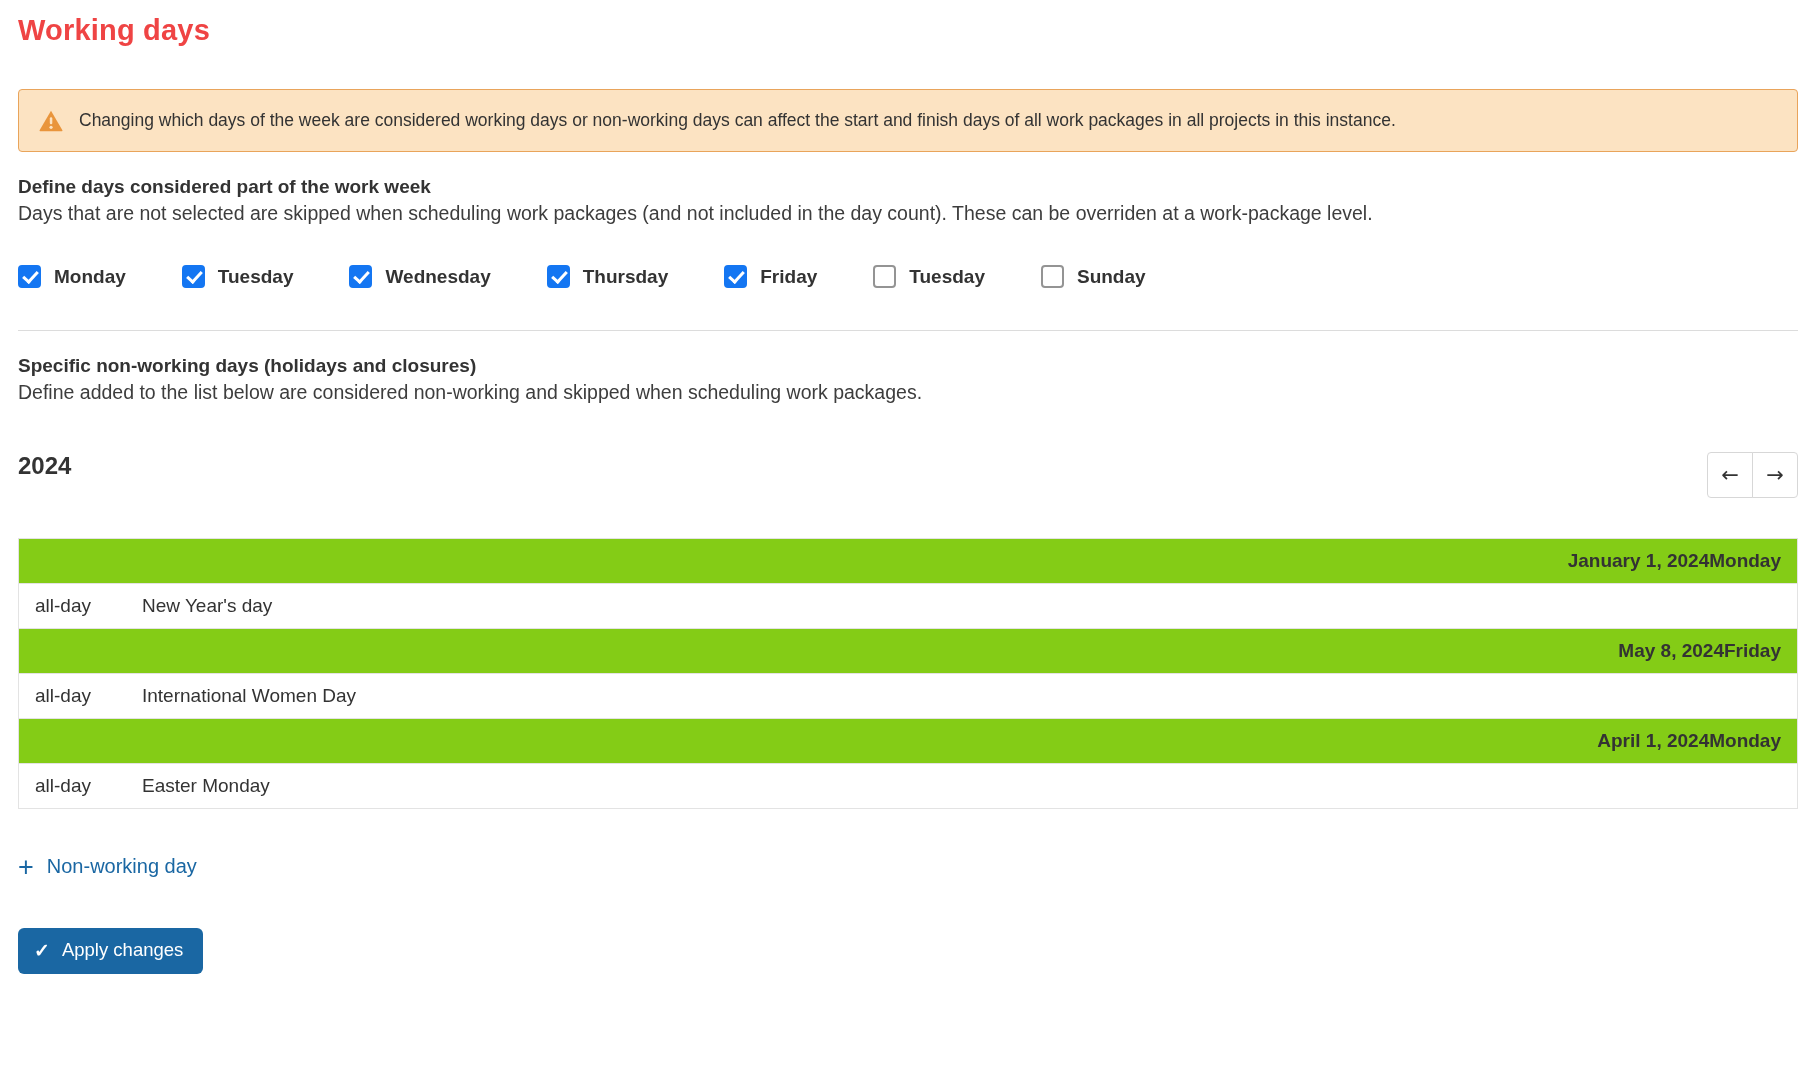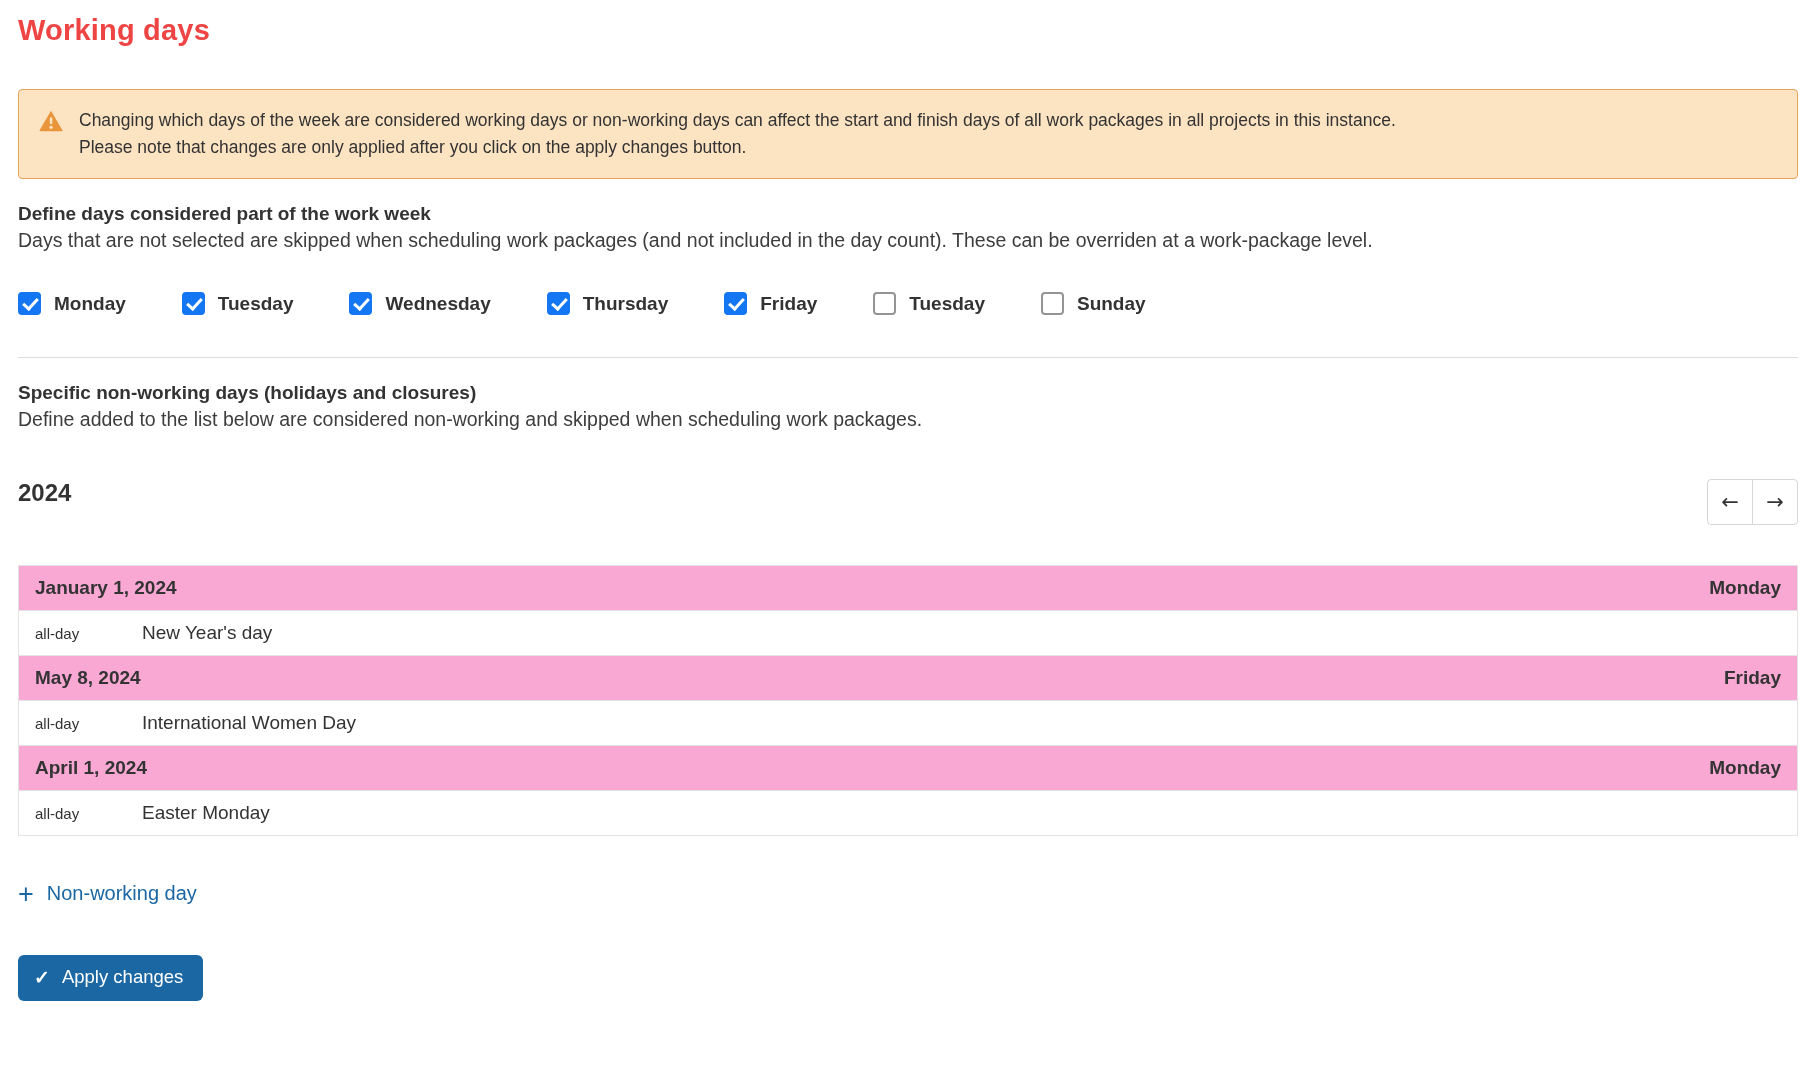"Please note that changes are" div { html: <div>Please note that changes are only applied after you click on the apply changes button.</div> -> none }
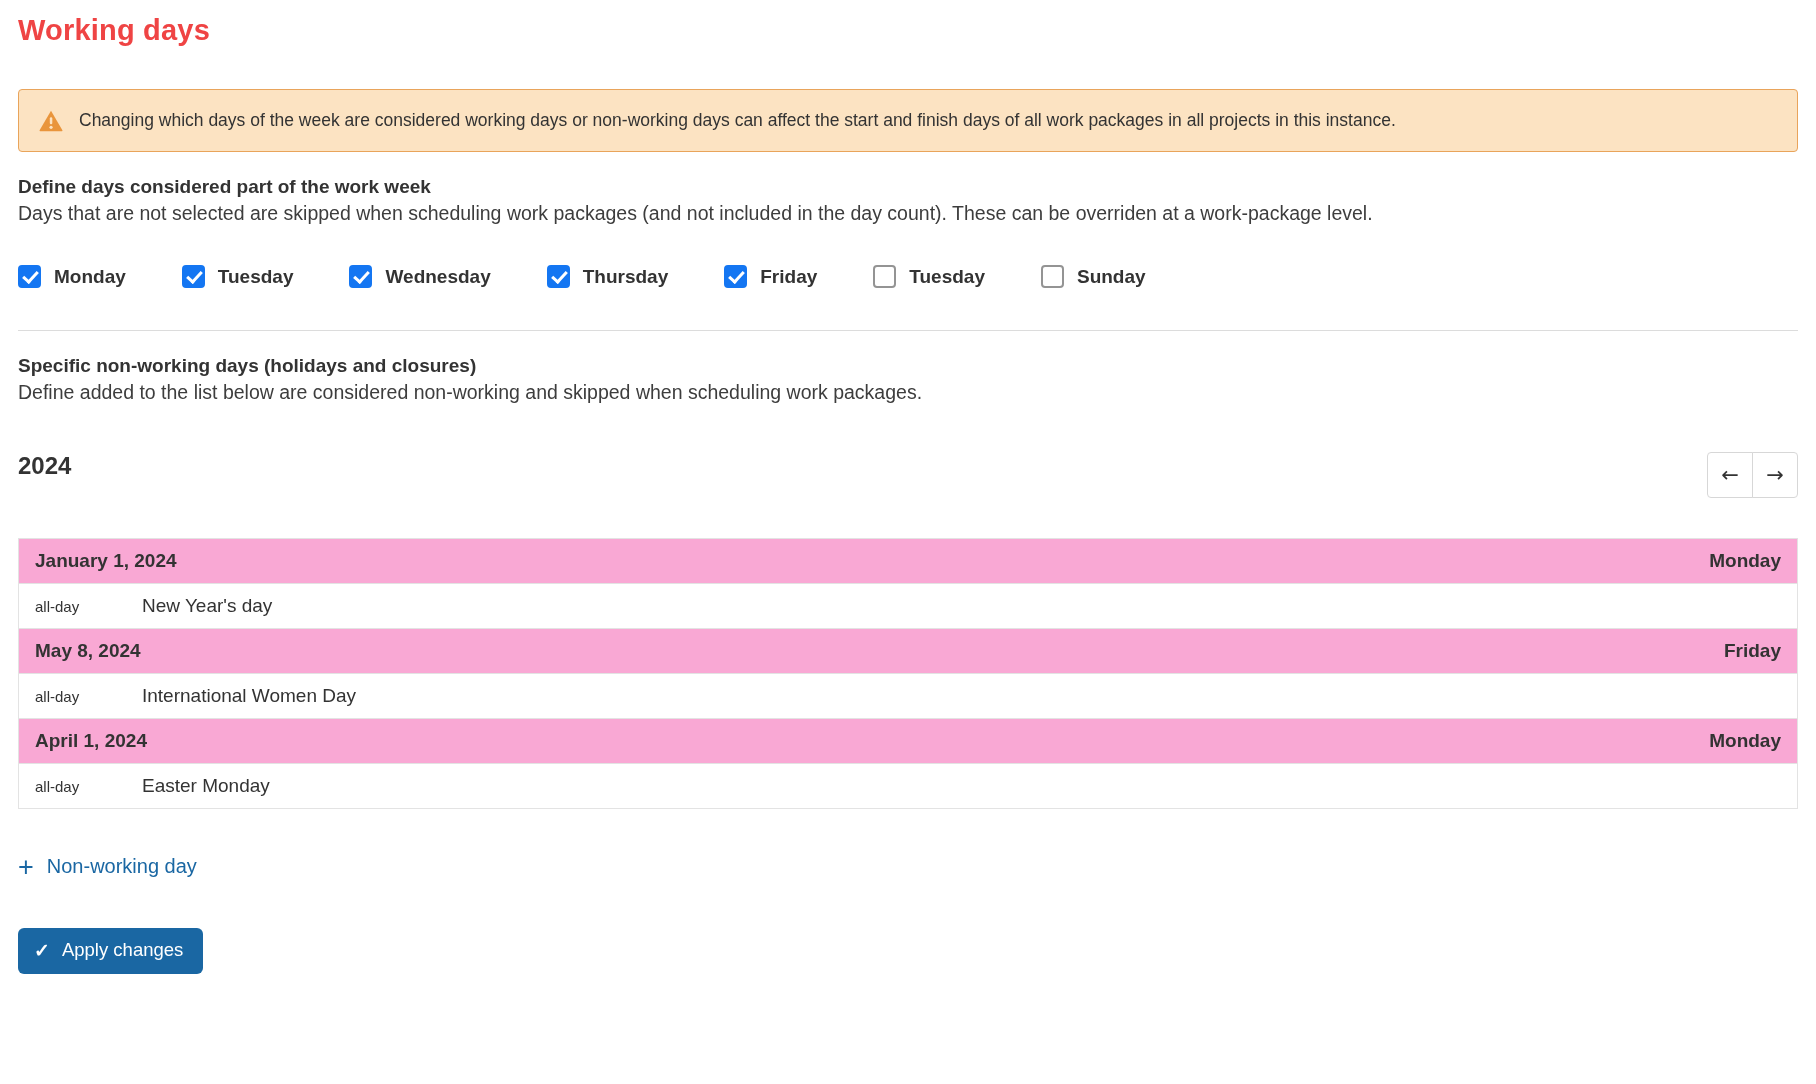"January 1, 2024" .holiday-header-row { background: #f9a8d4 -> #84cc16; justify-content: space-between -> flex-end }
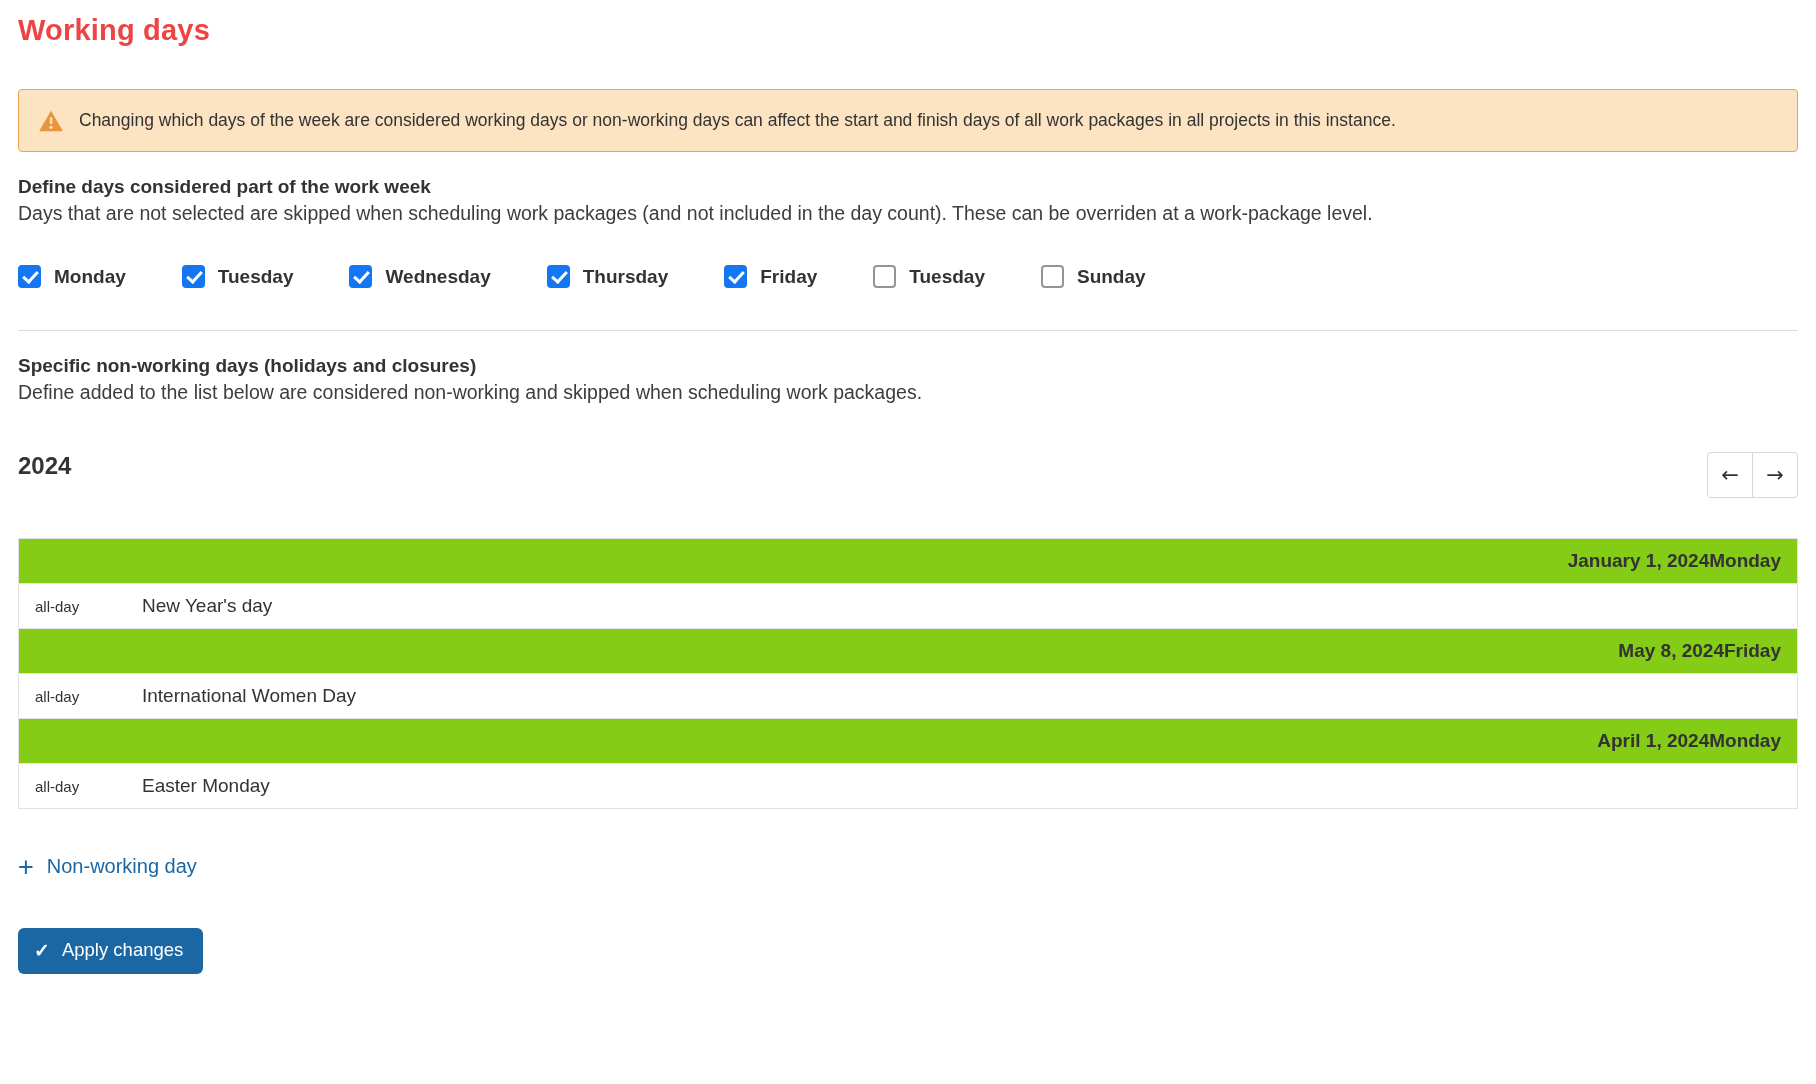"all-day" .holiday-time { font-size: 15px -> 19px }
